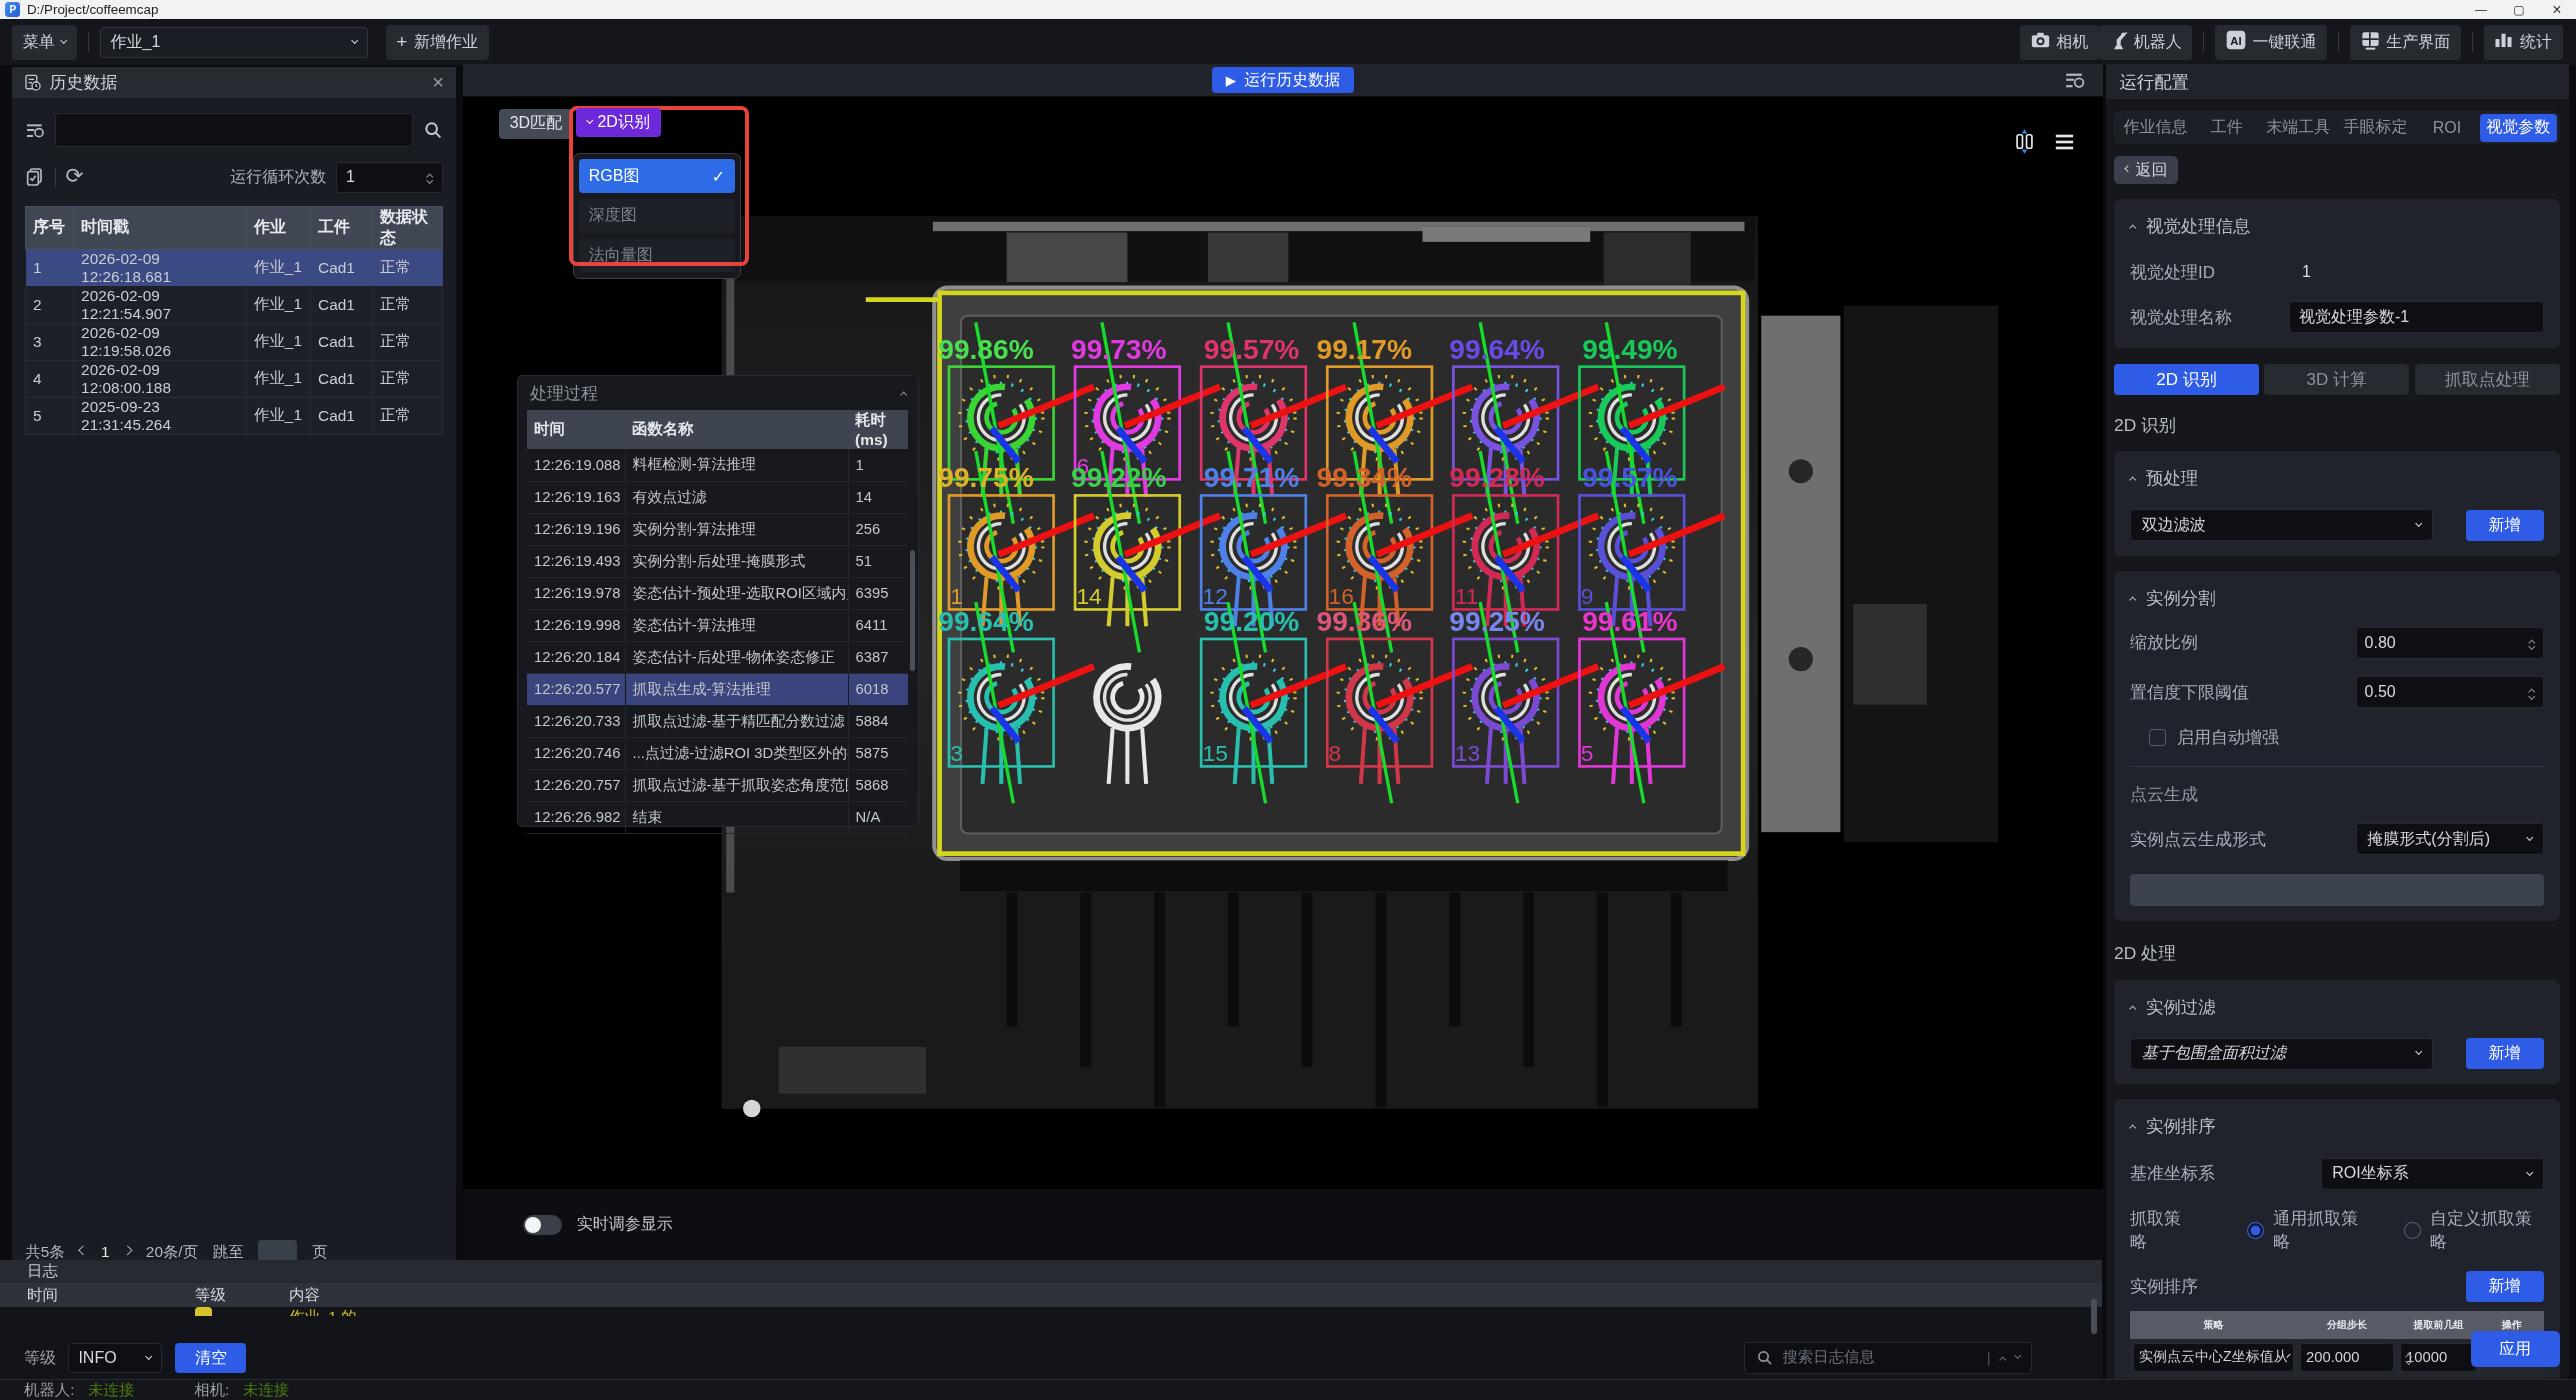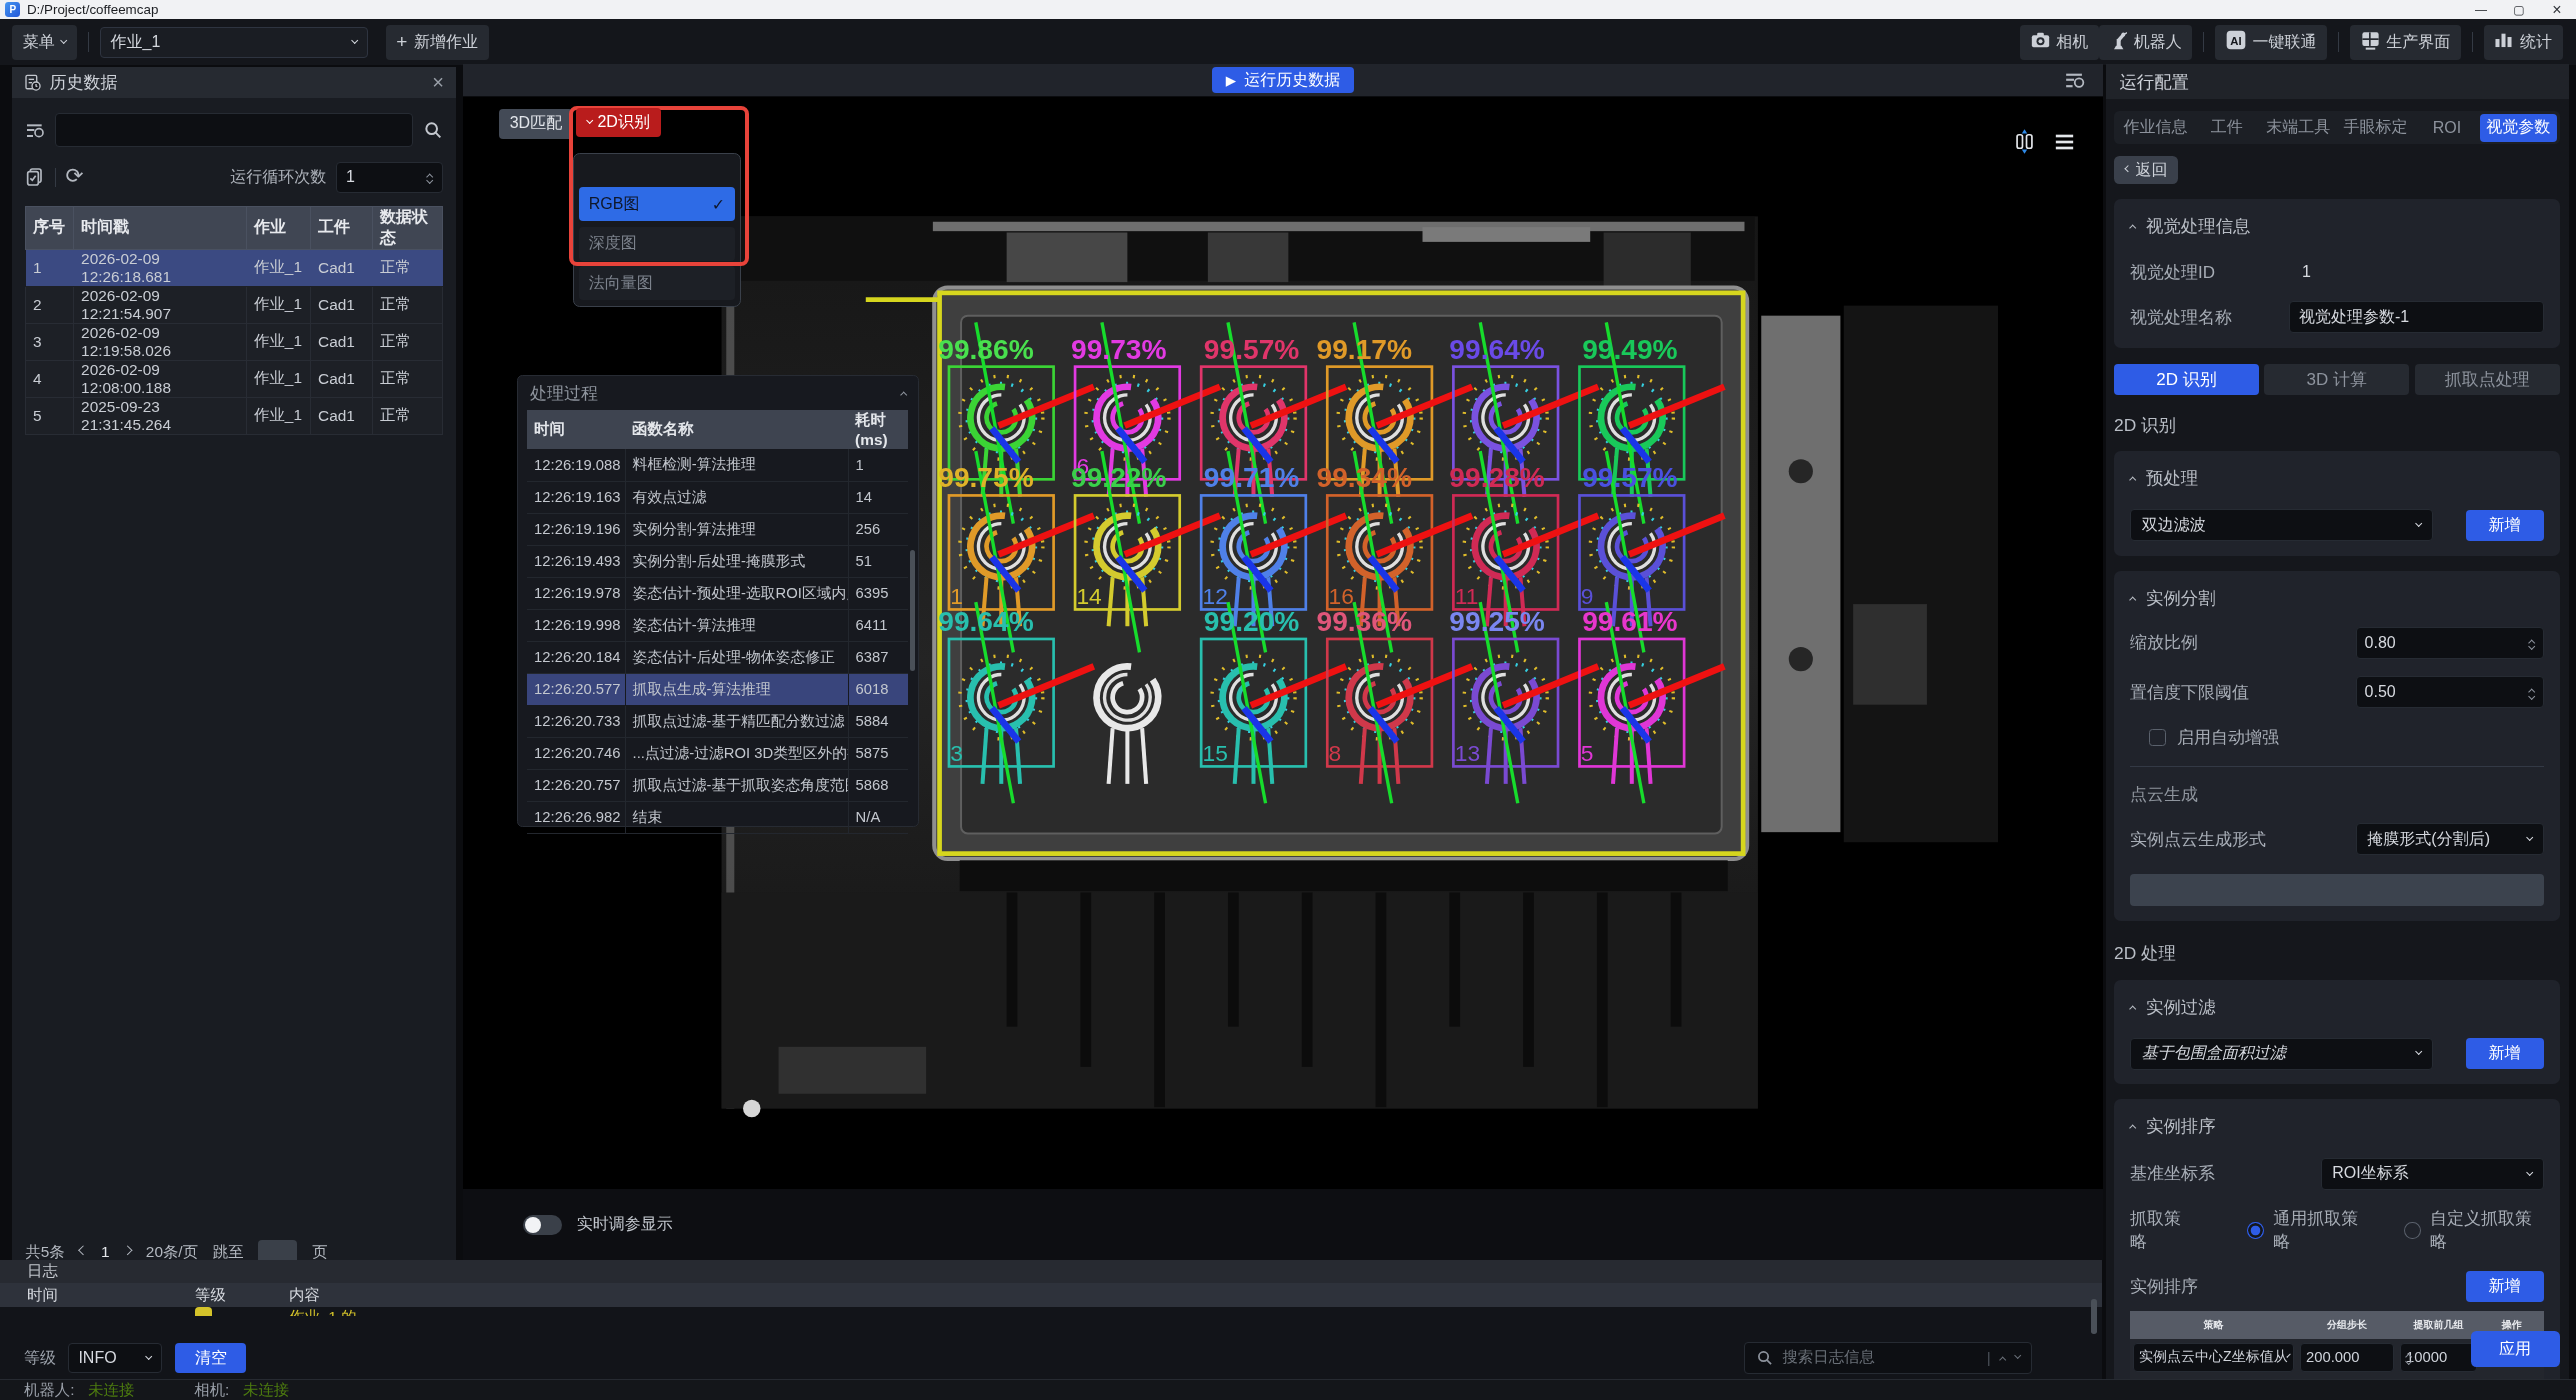"2D识别" div.vtab { background: #b91c1c -> #6d28d9 }
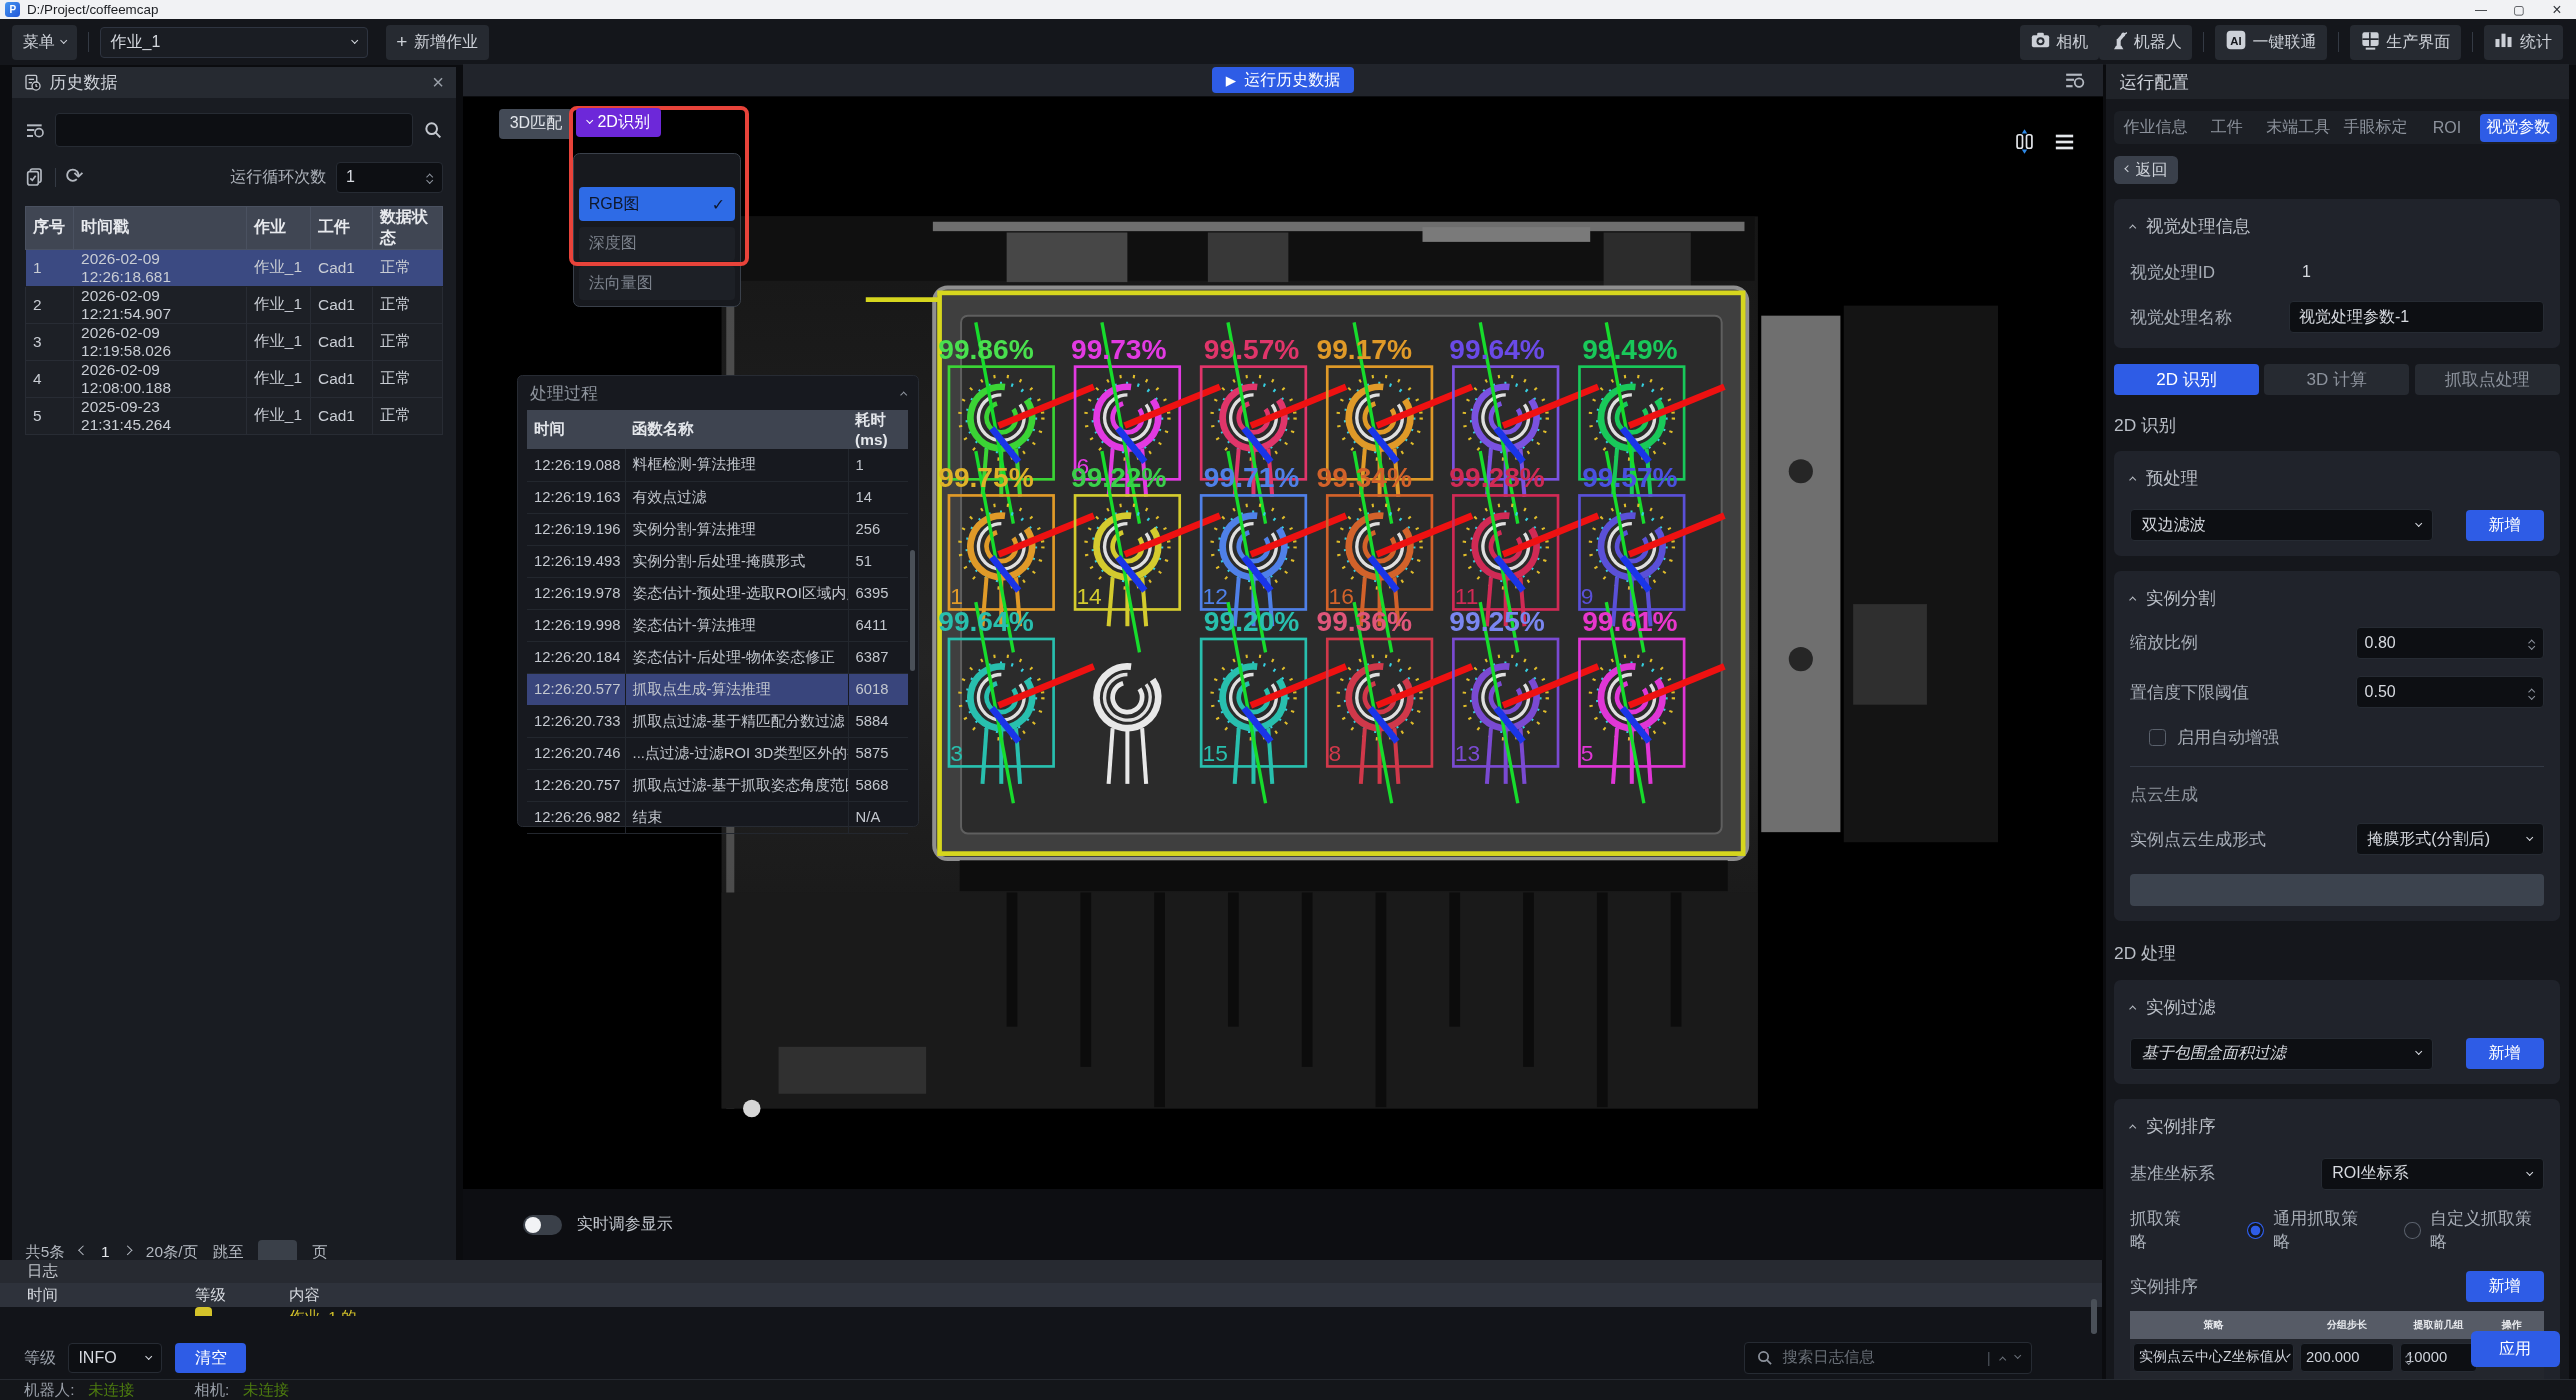"RGB图" .dd-item.sel { color: #0f172a -> #ffffff; margin-top: 28px -> none }
